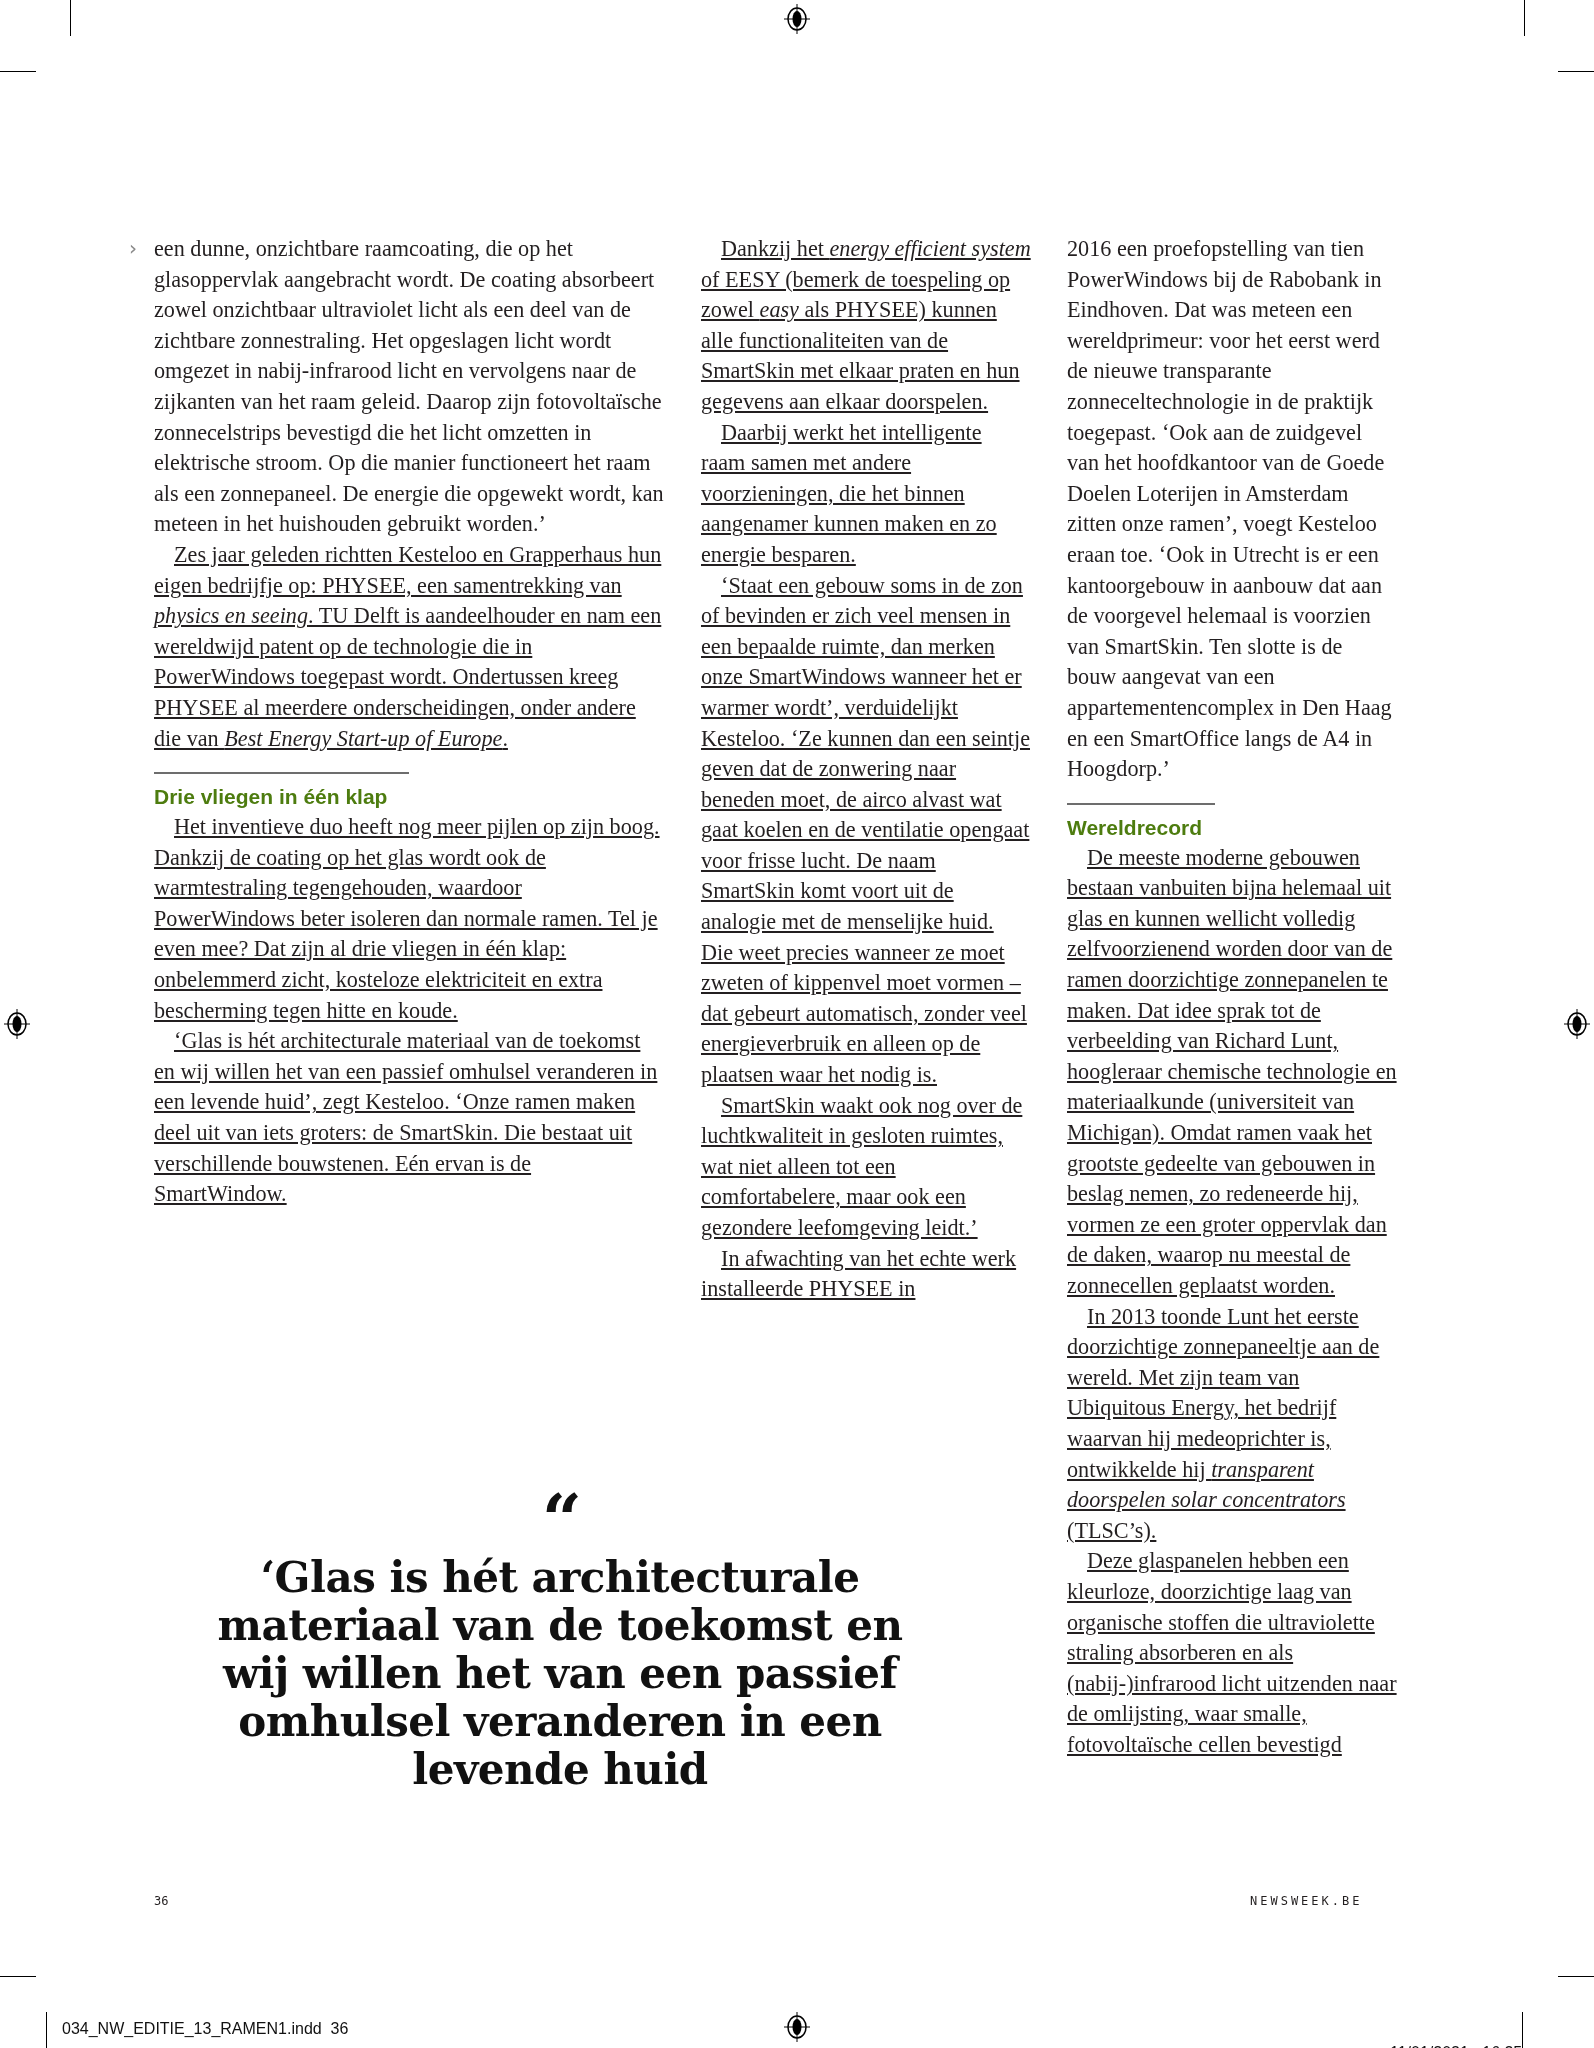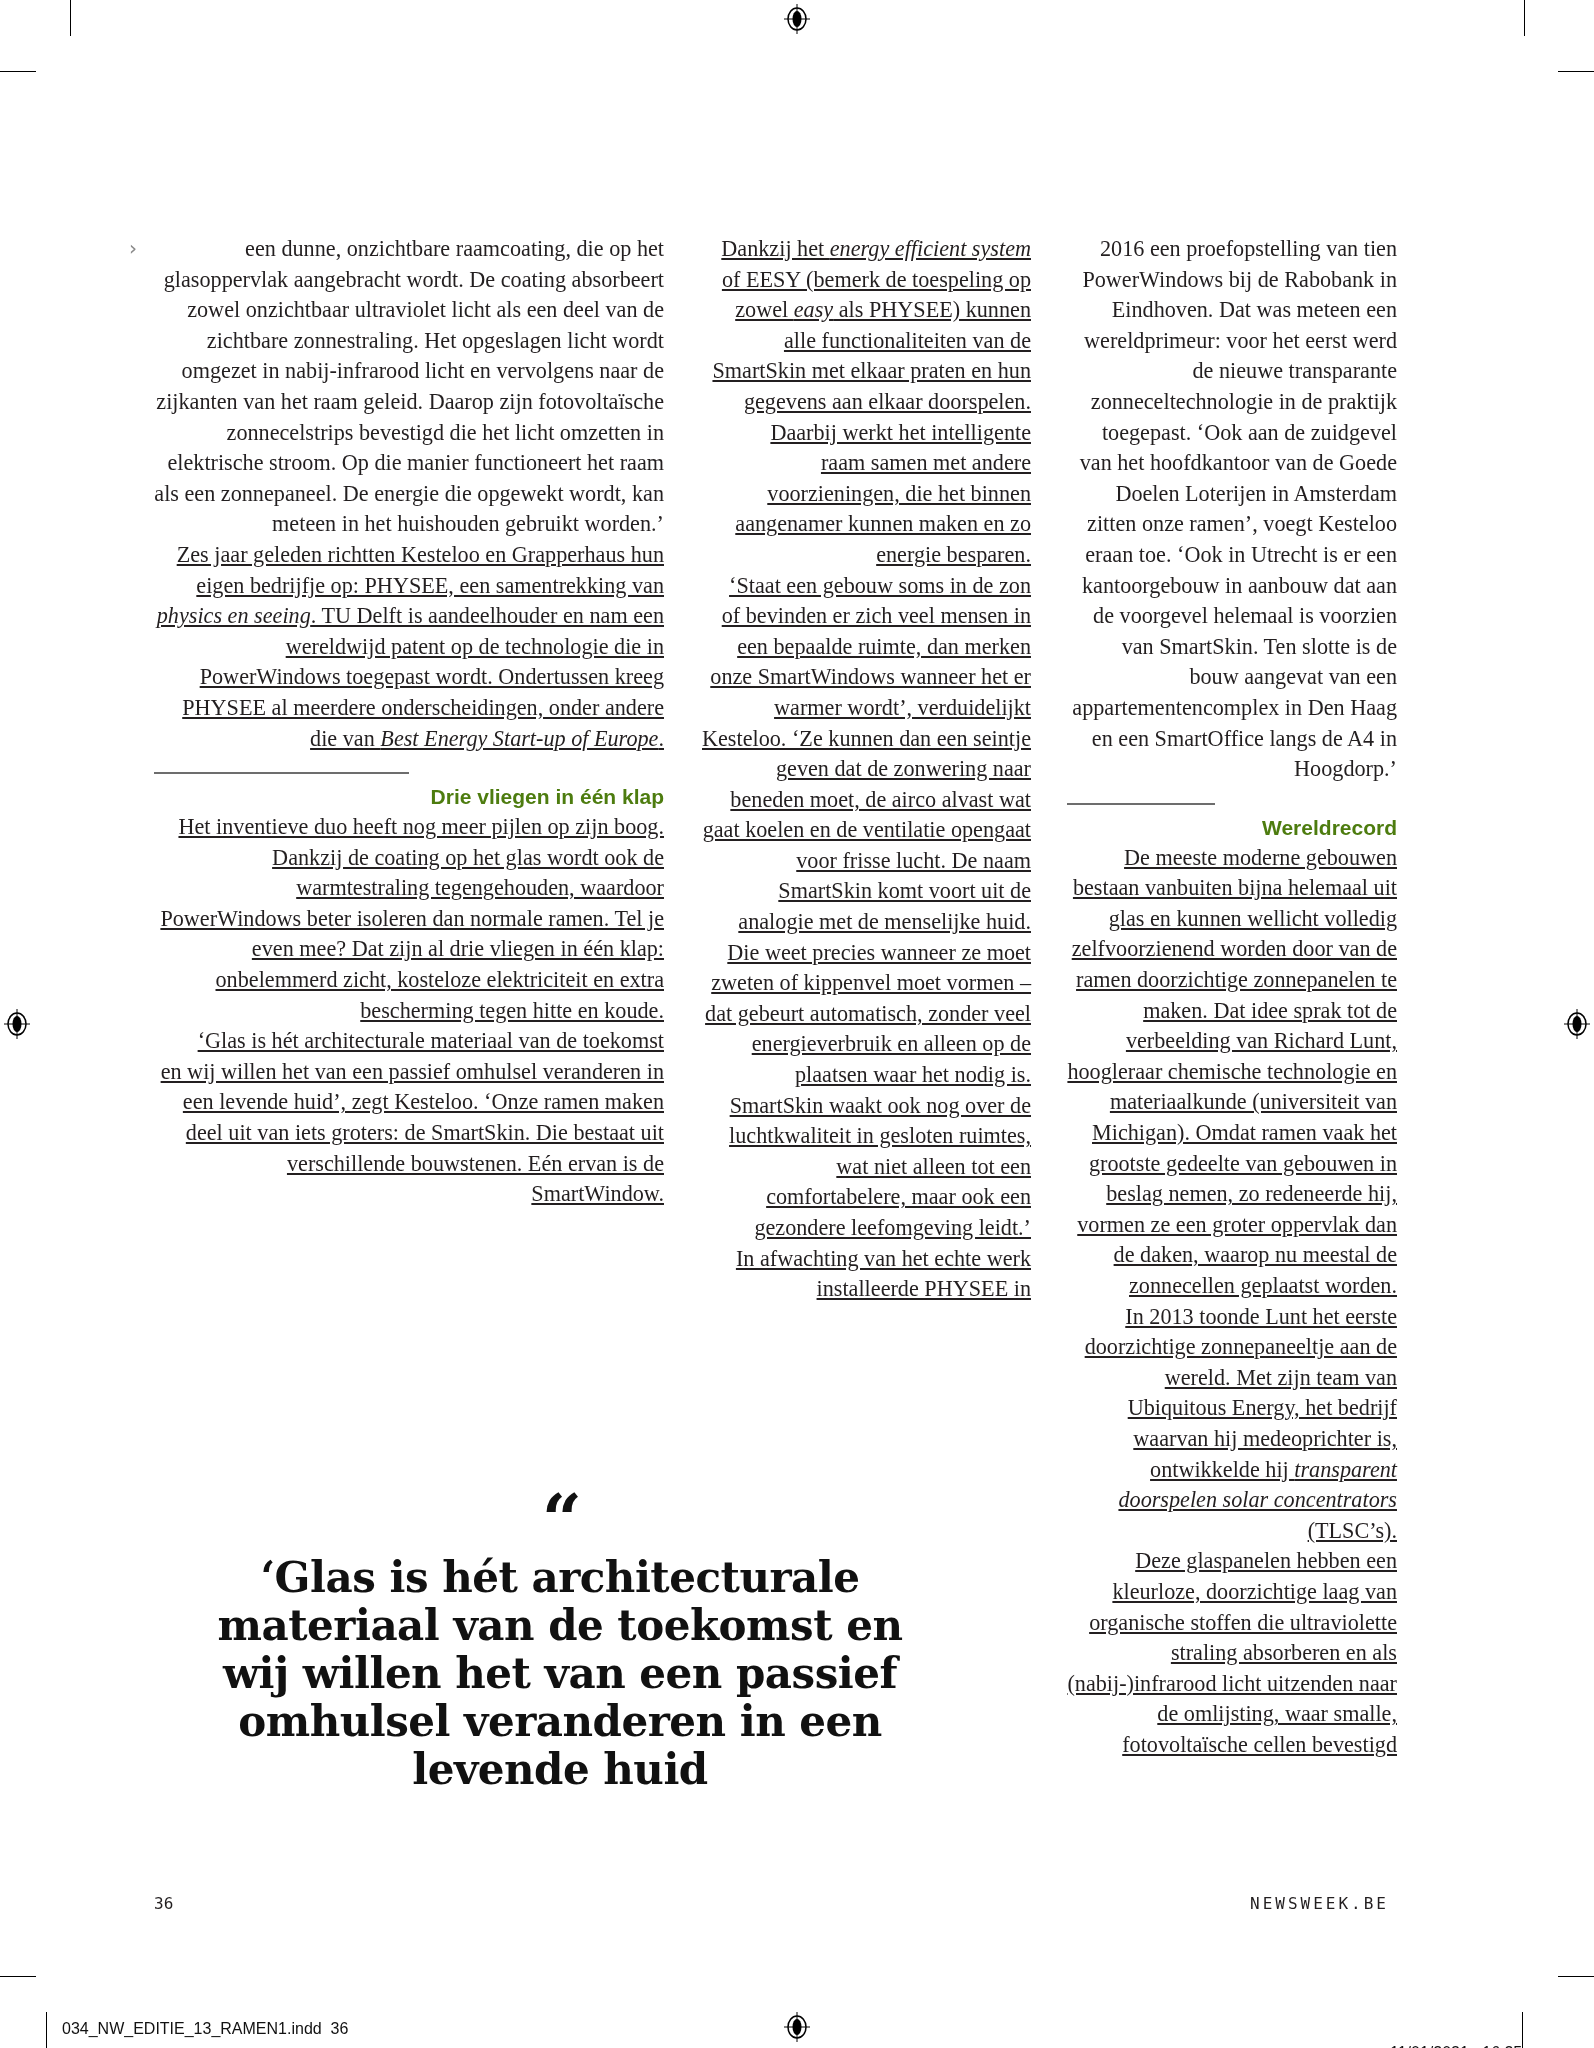"een dunne, onzichtbare raamcoating, die" .col { text-align: right -> none }
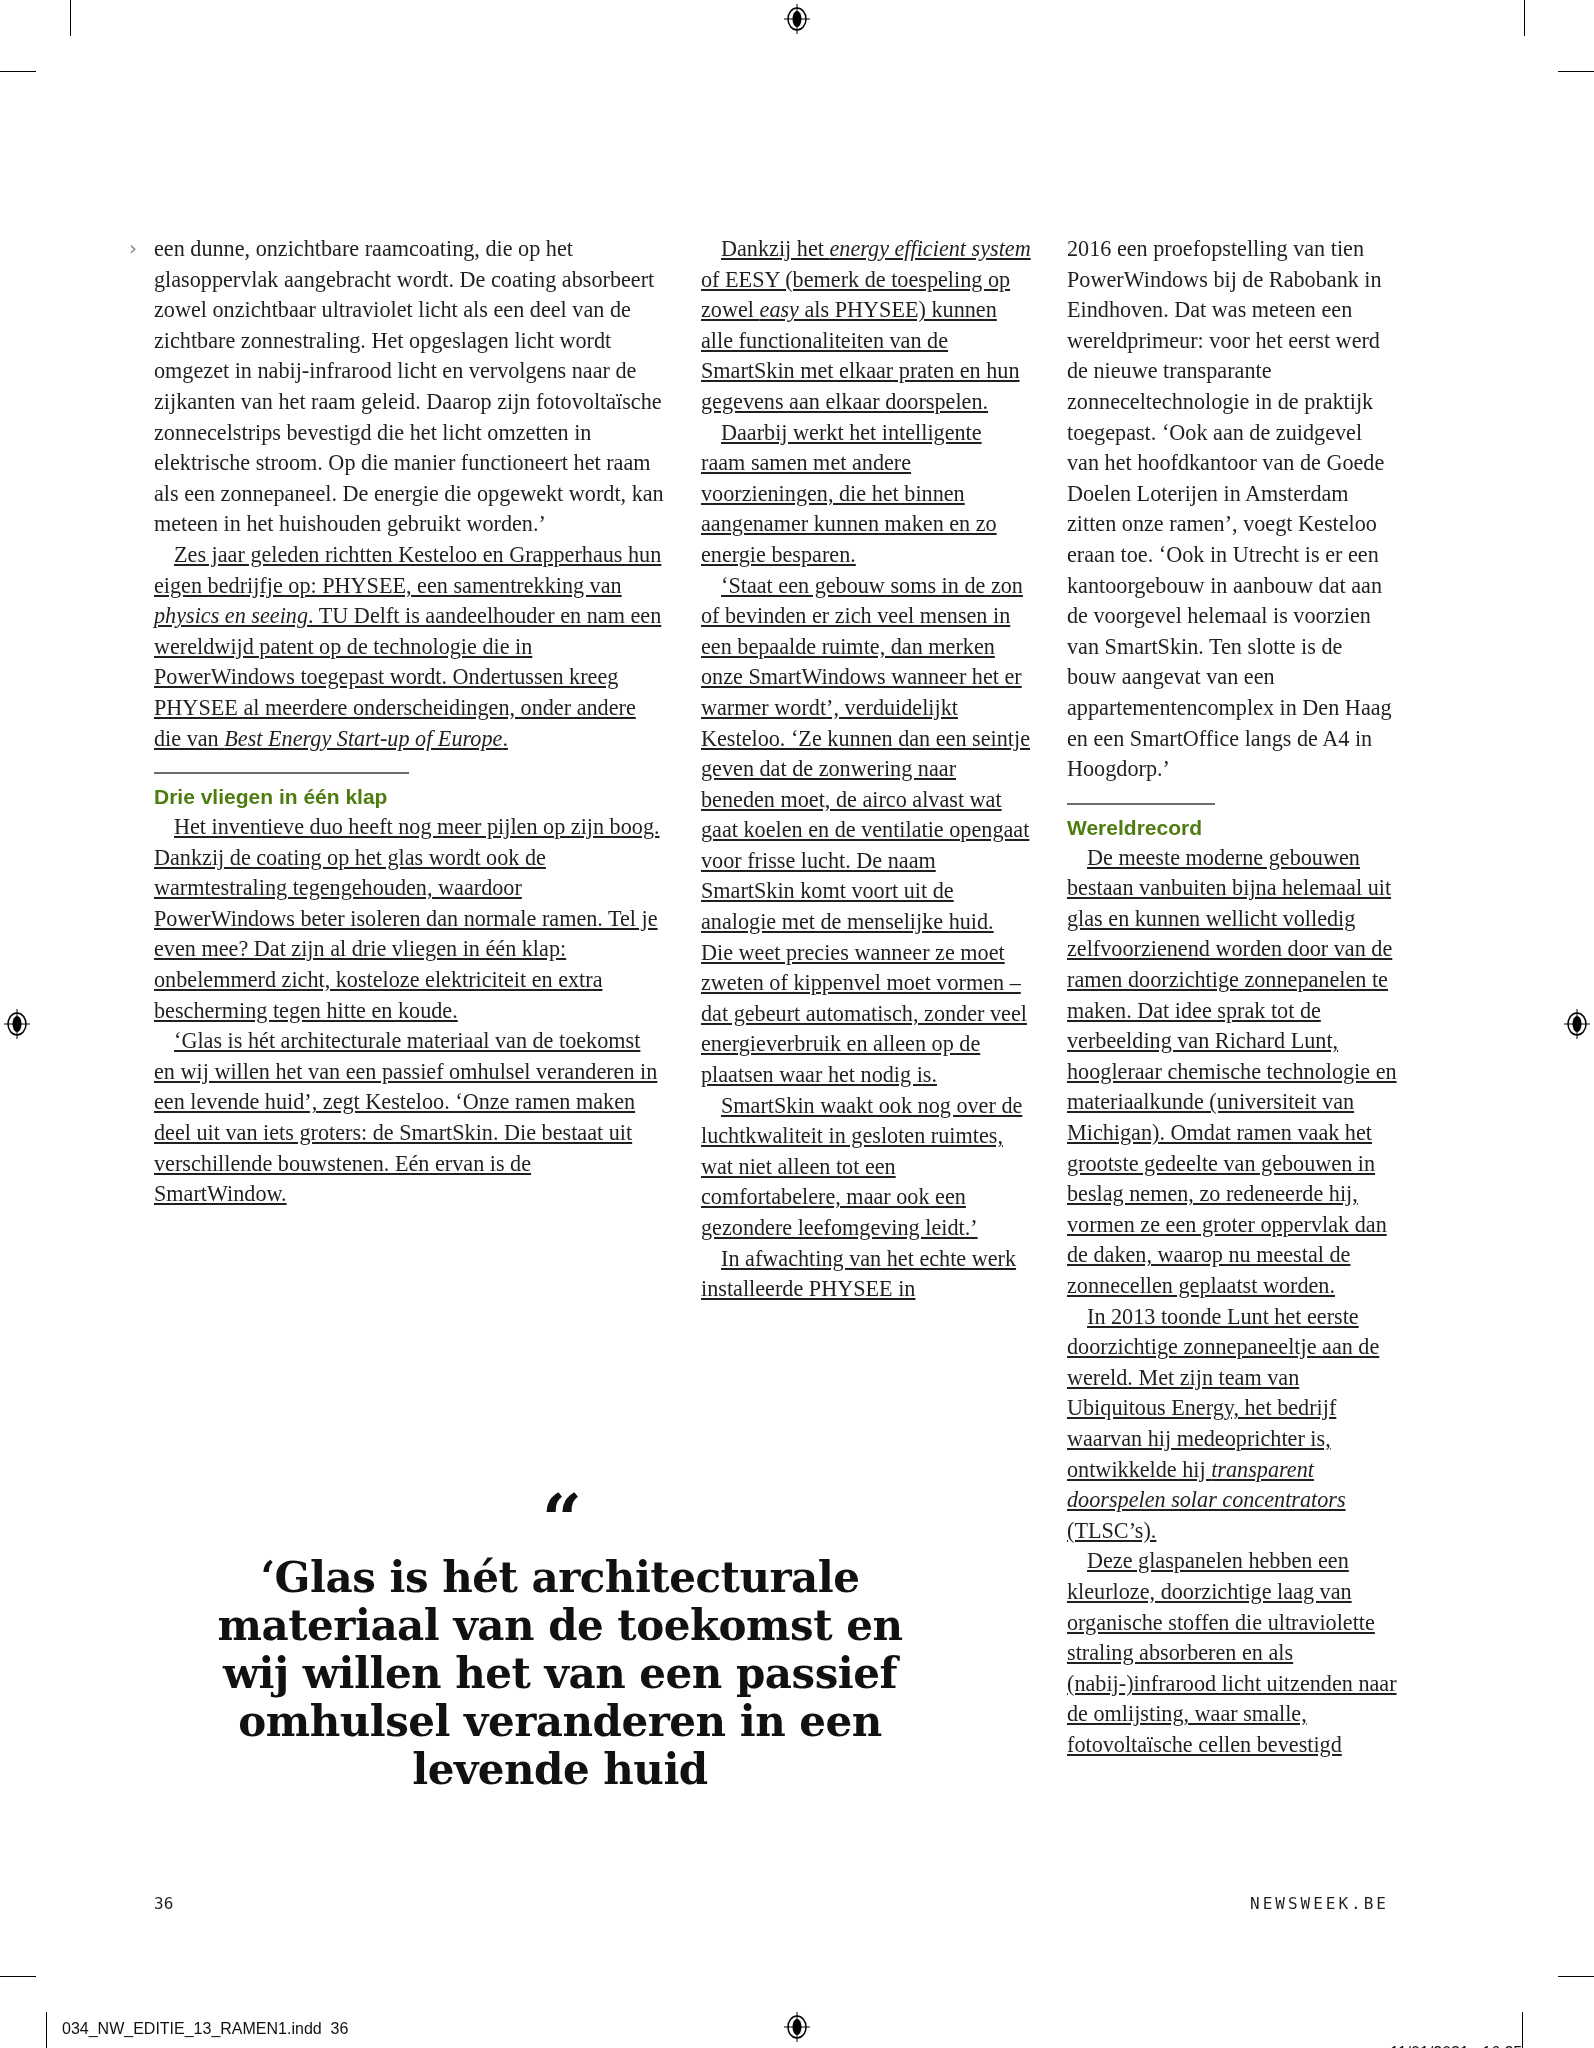"36" .folio { font-size: 16px -> 12px }
